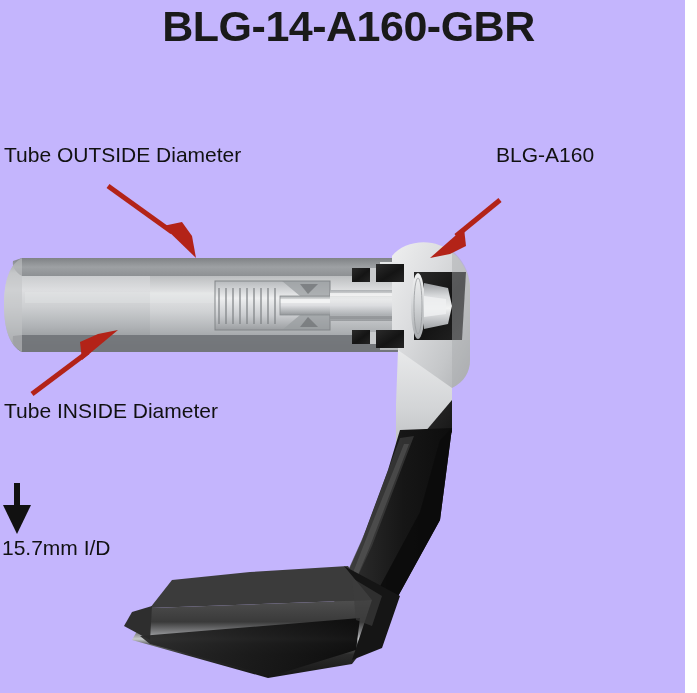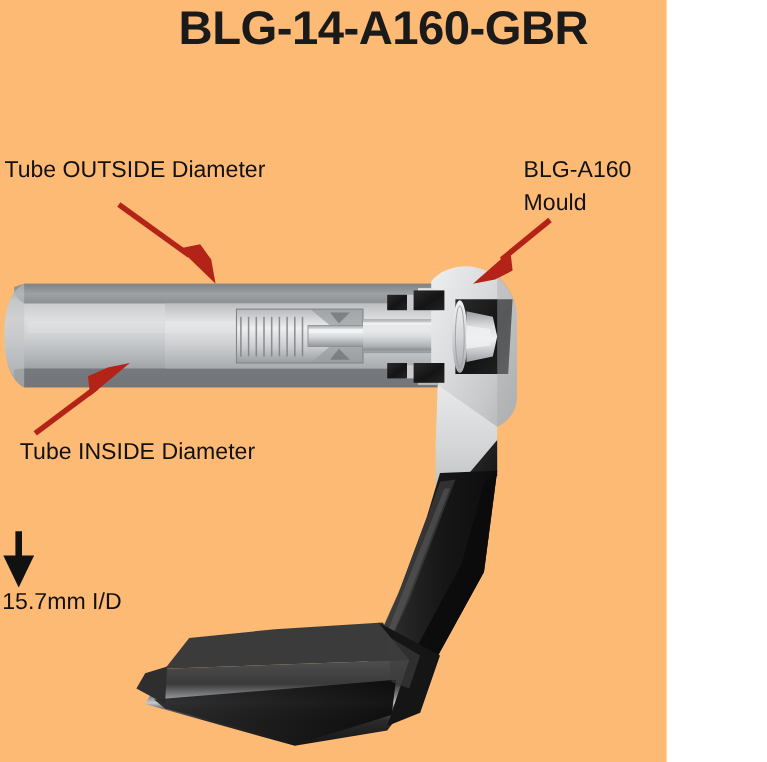"BLG-14-A160-GBR" #page { background: #fdba74 -> #c4b5fd; width: 606px -> 685px }
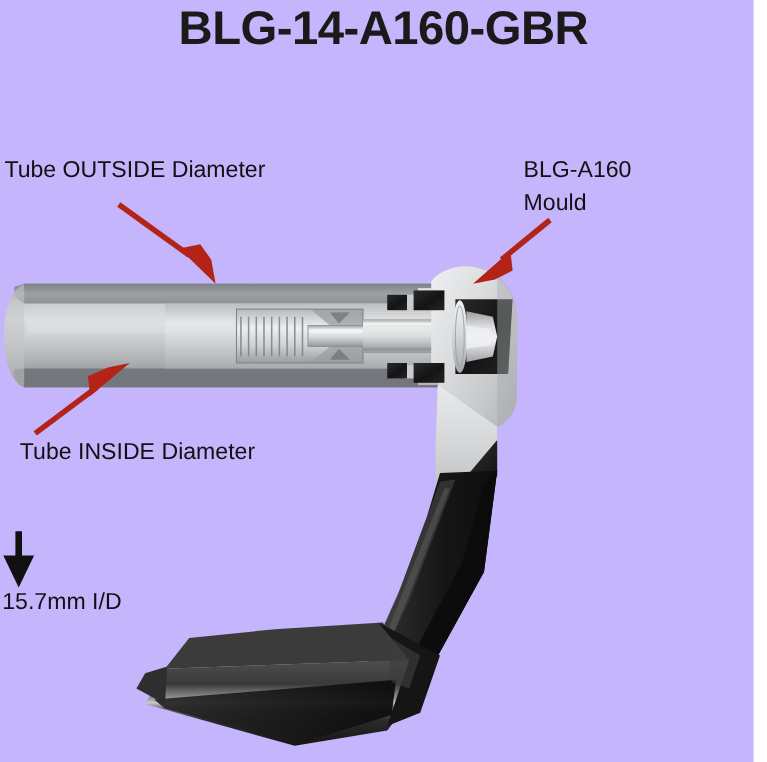"BLG-A160" .anno-mould { left: 476px -> 496px }
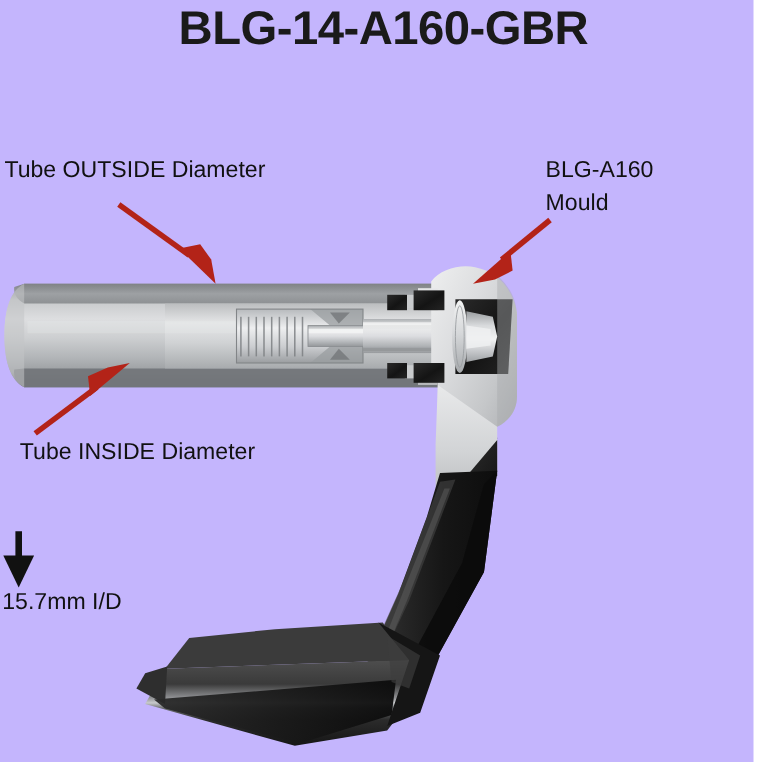"Mould" div { html: <div>Mould</div> -> none }
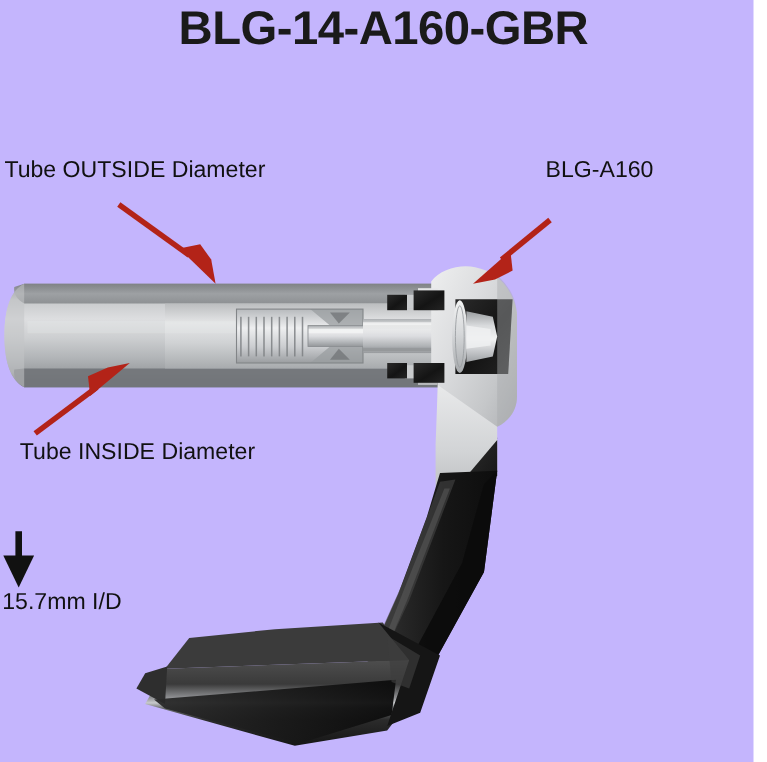"Tube INSIDE Diameter" .anno-inside { left: 18px -> 4px }
